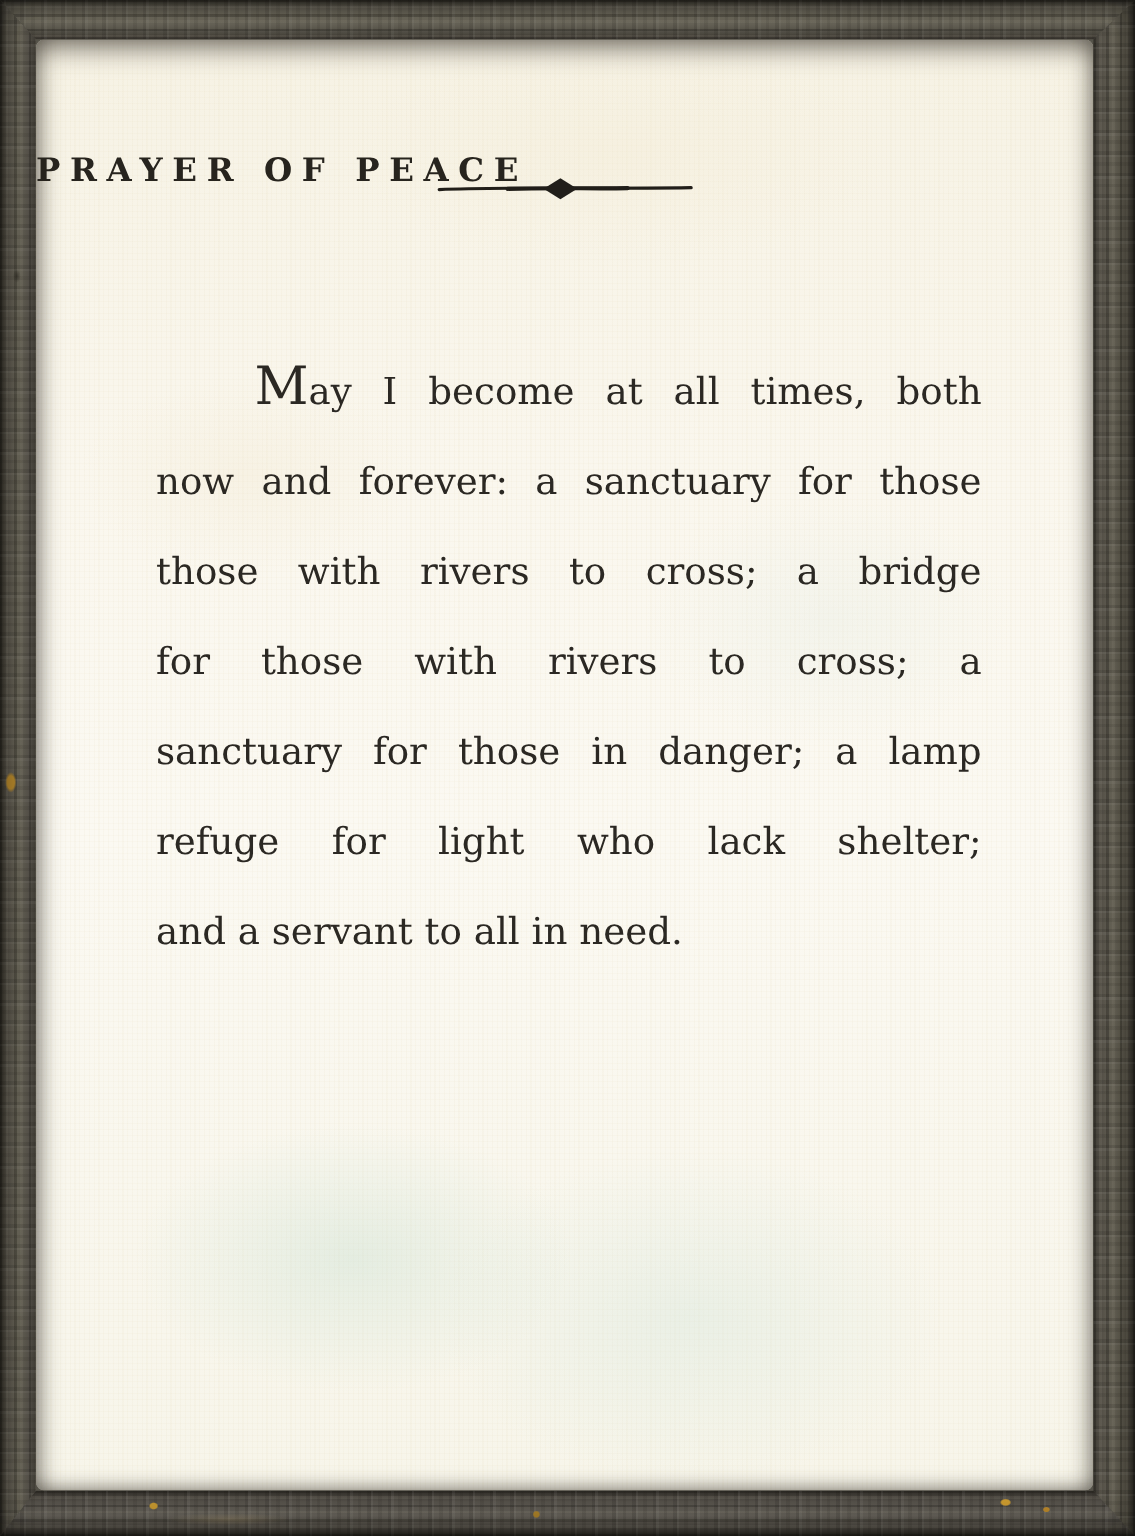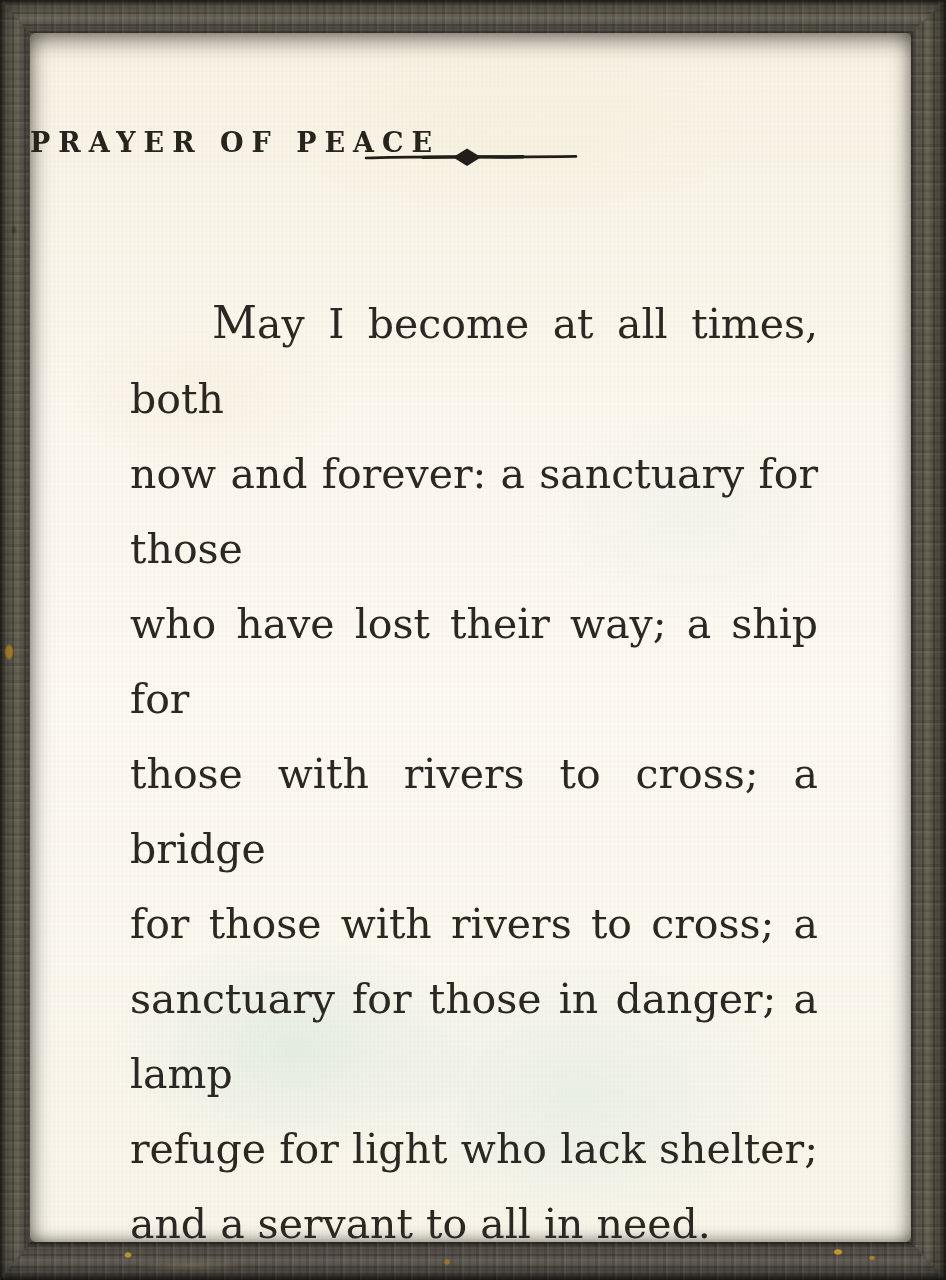"May I become at all" .line { font-size: 41px -> 31px }
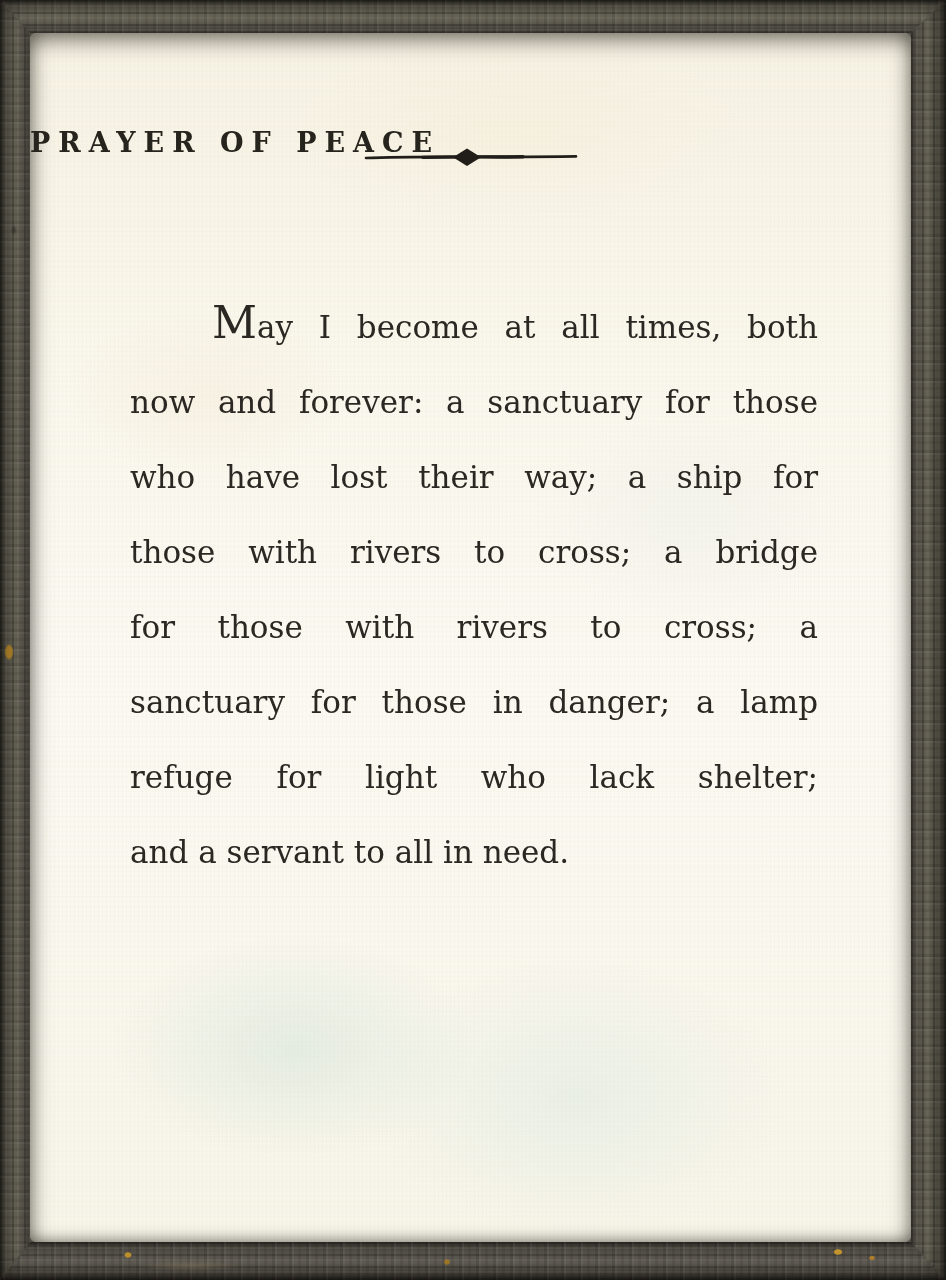"who have lost their way;" div.line { html: <div>who have lost their way; a ship for</div> -> none }
